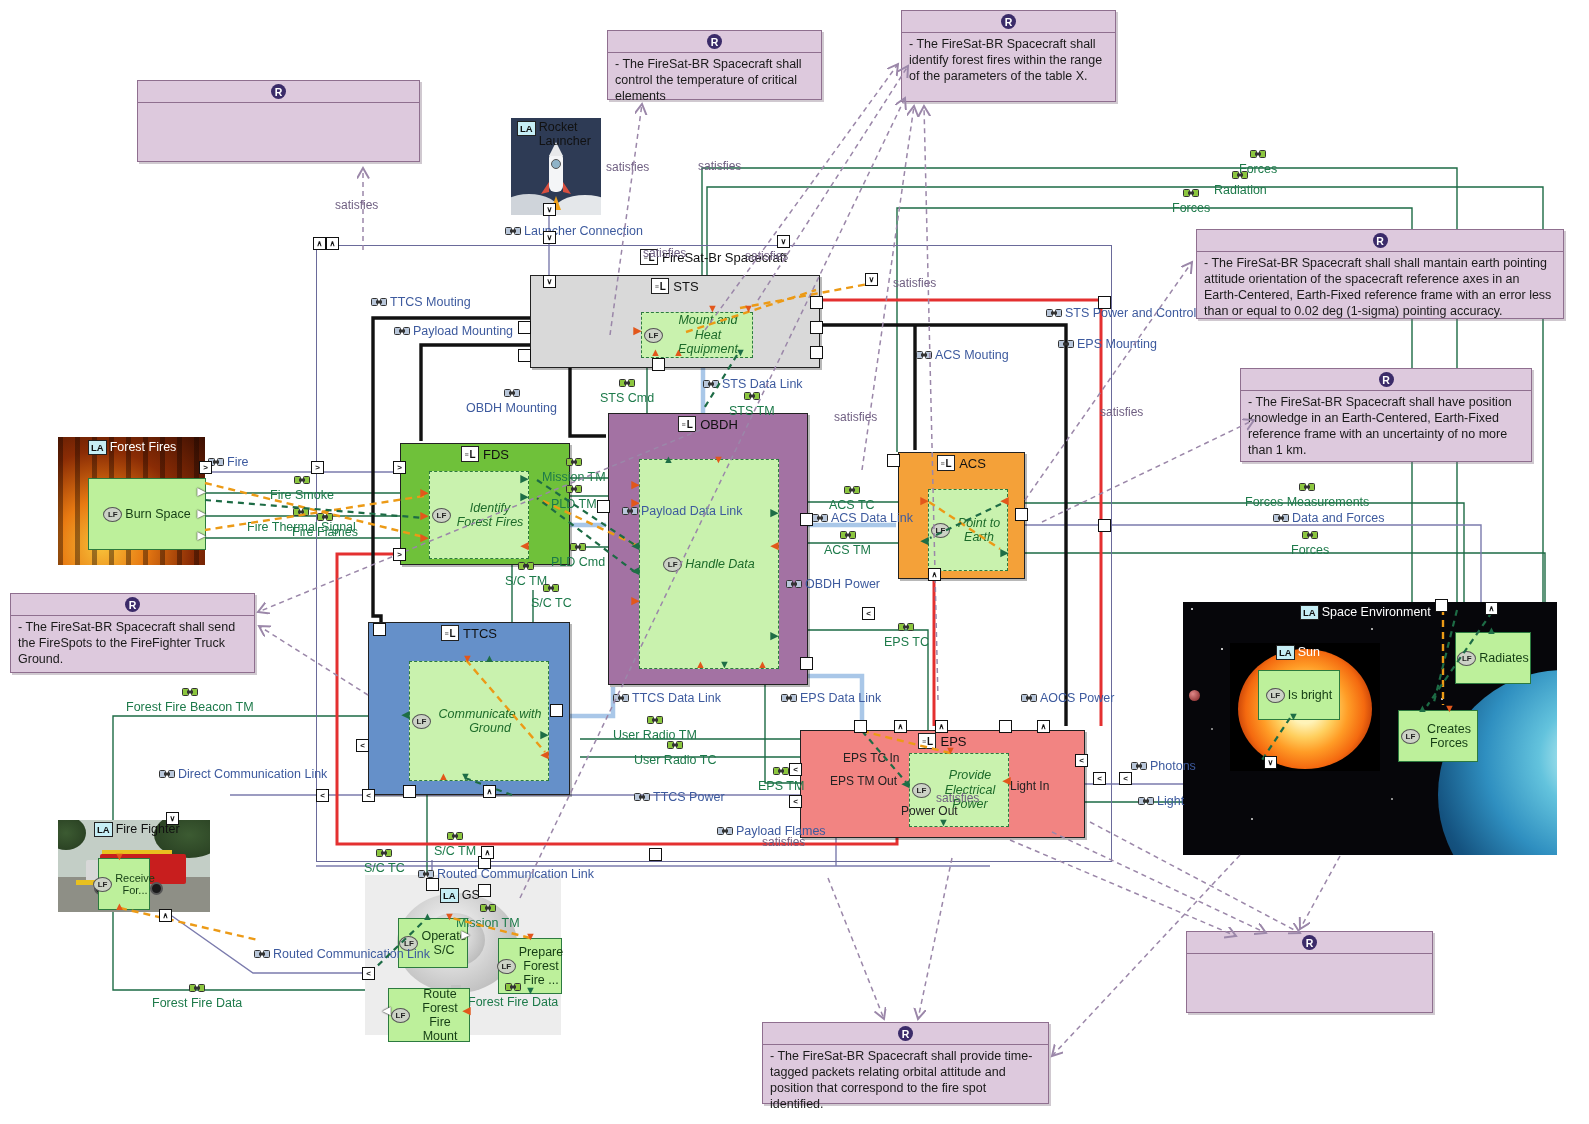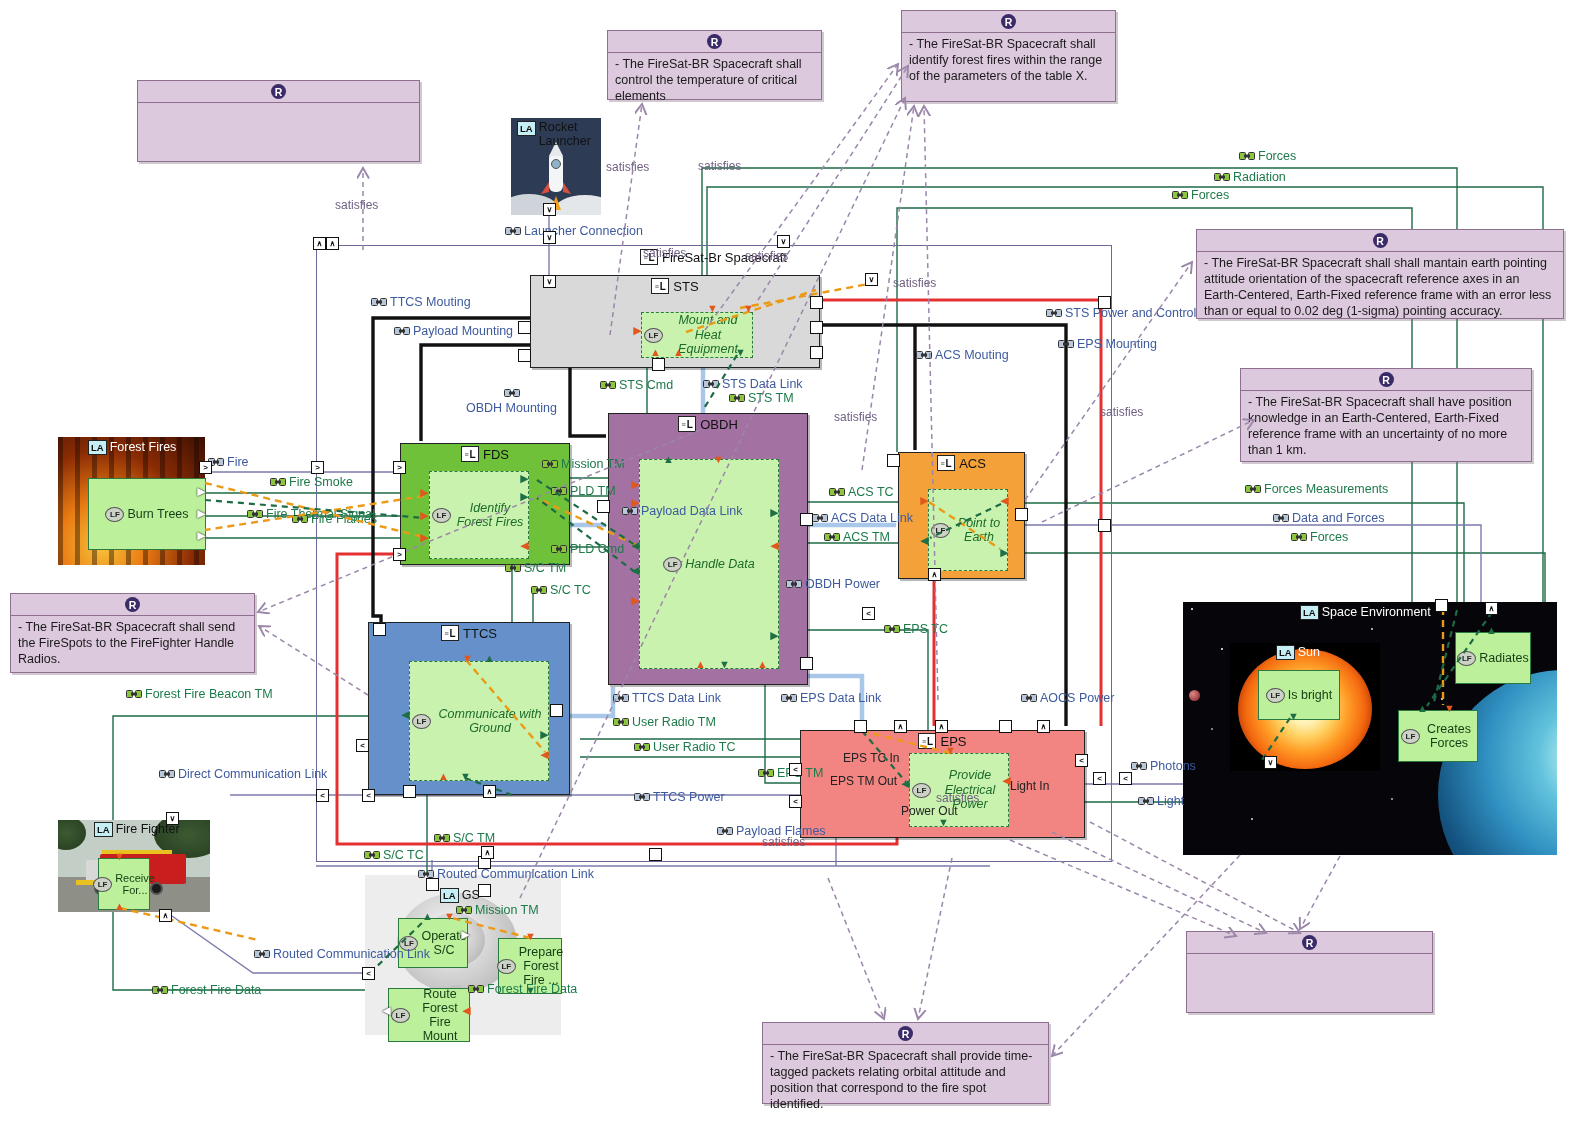"Forces" .conn.green { flex-direction: none -> column }
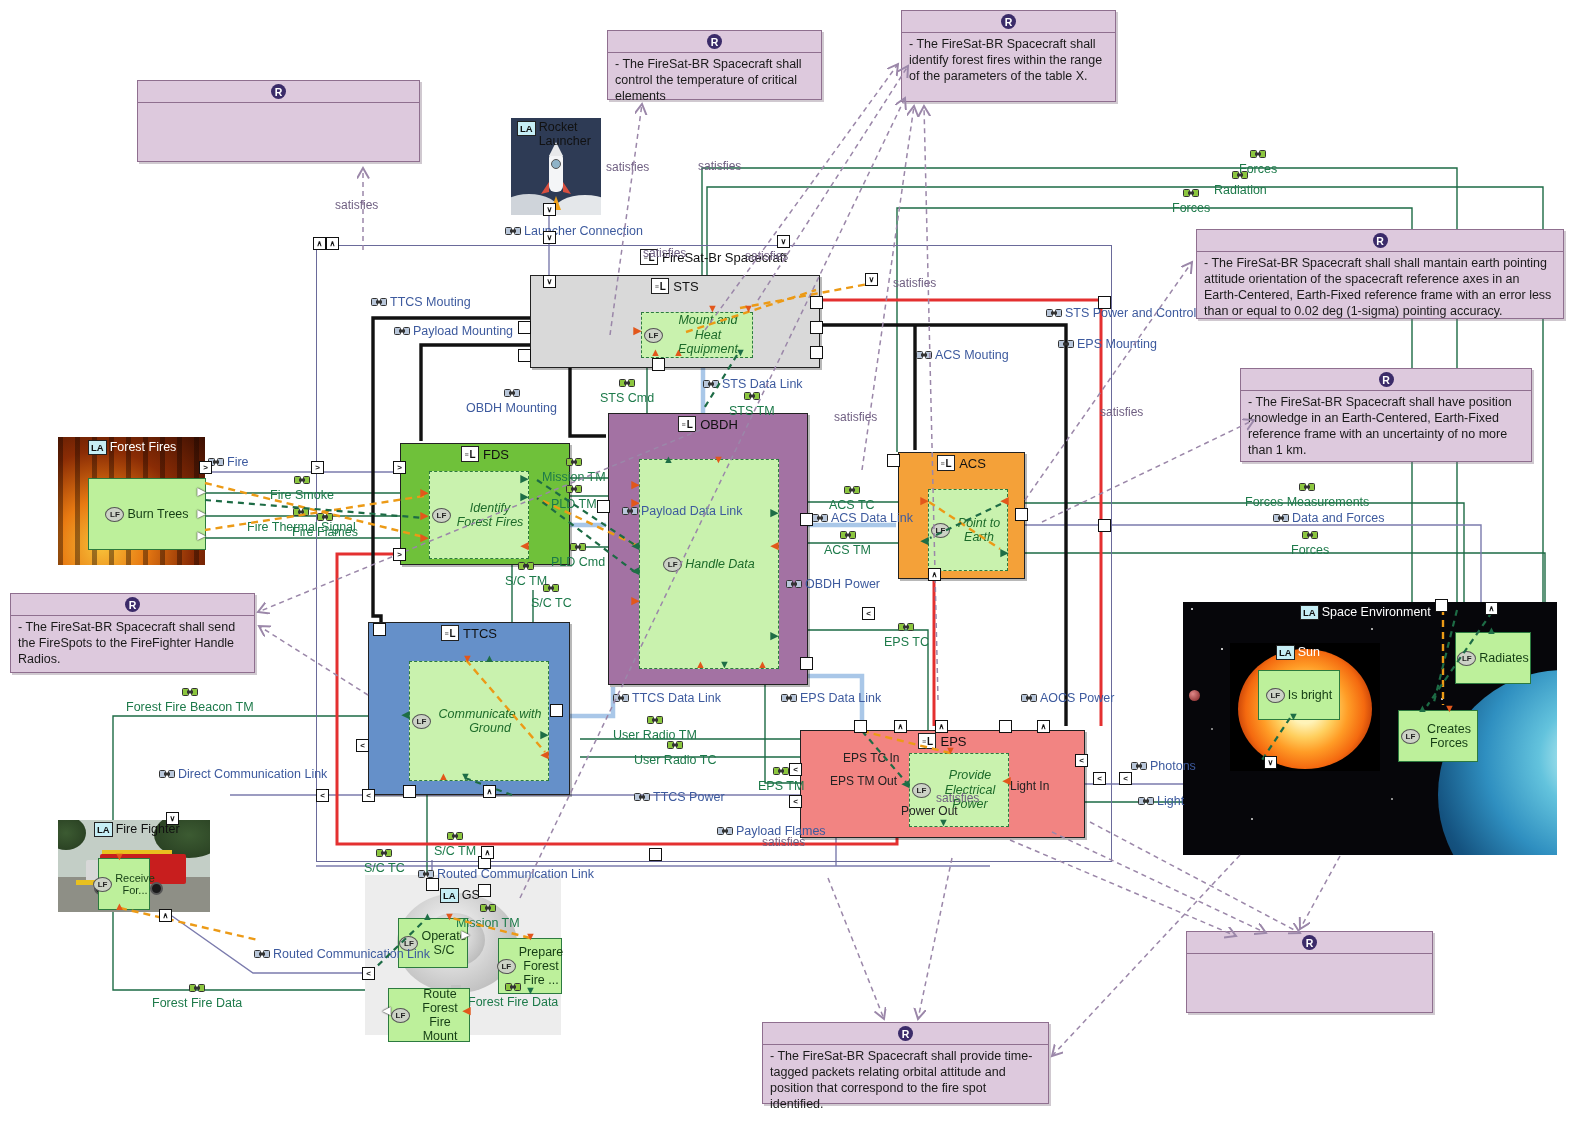"Burn Trees" span.atxt { text: Trees -> Space }
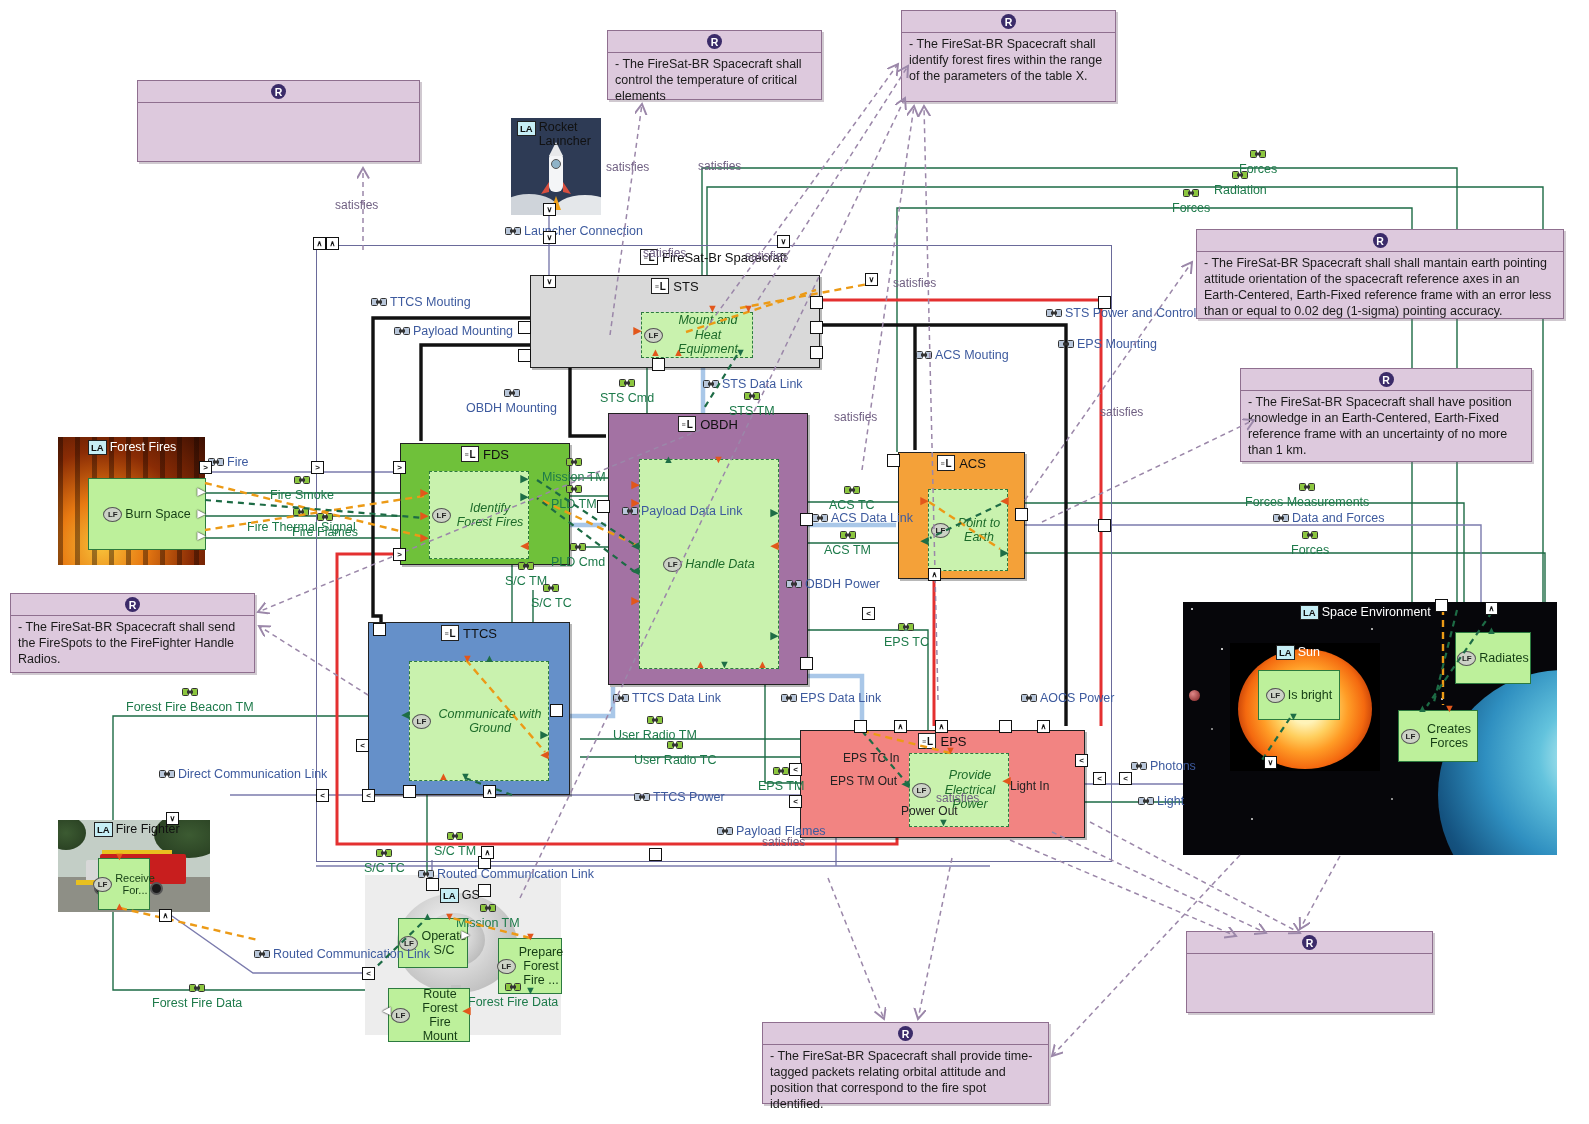"- The FireSat-BR Spacecraft shall send" div.req-body { text: Handle Radios -> Truck Ground }
